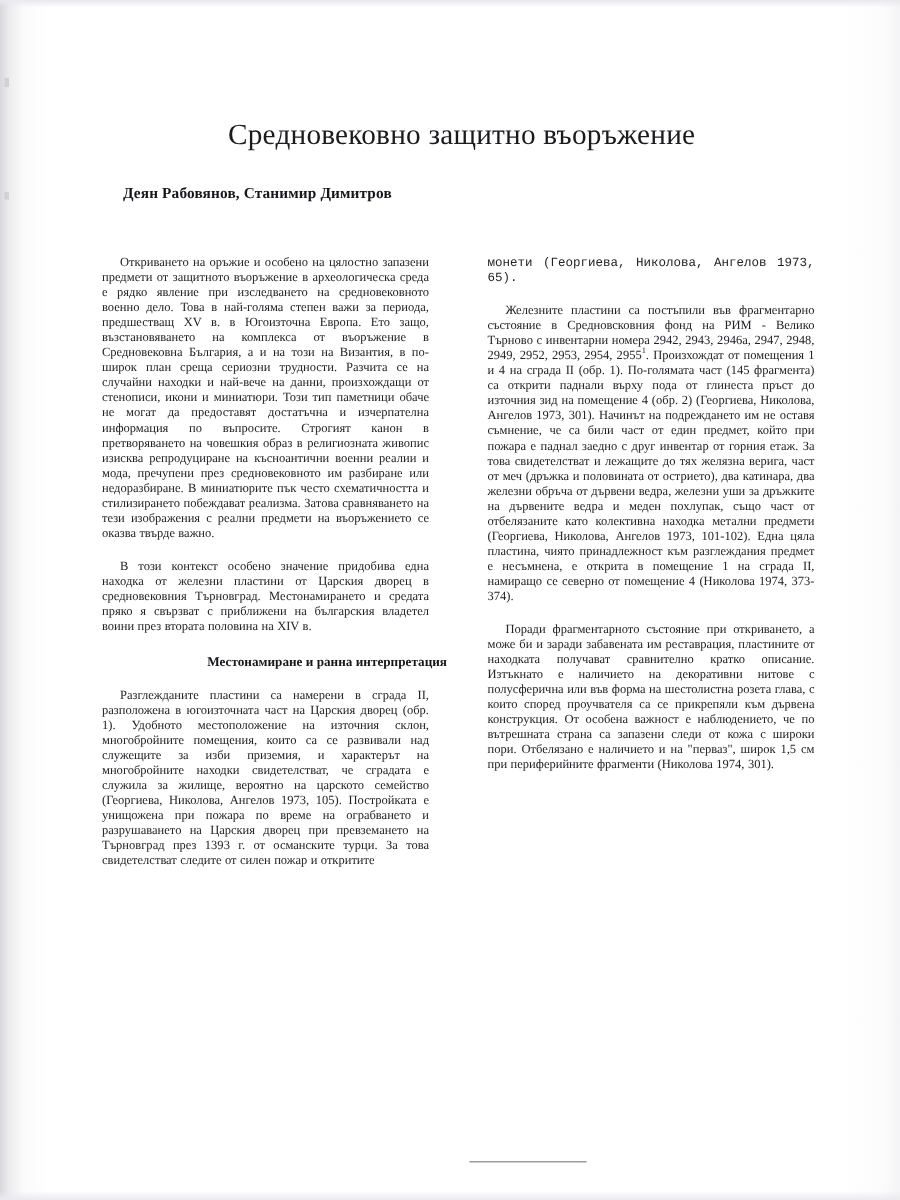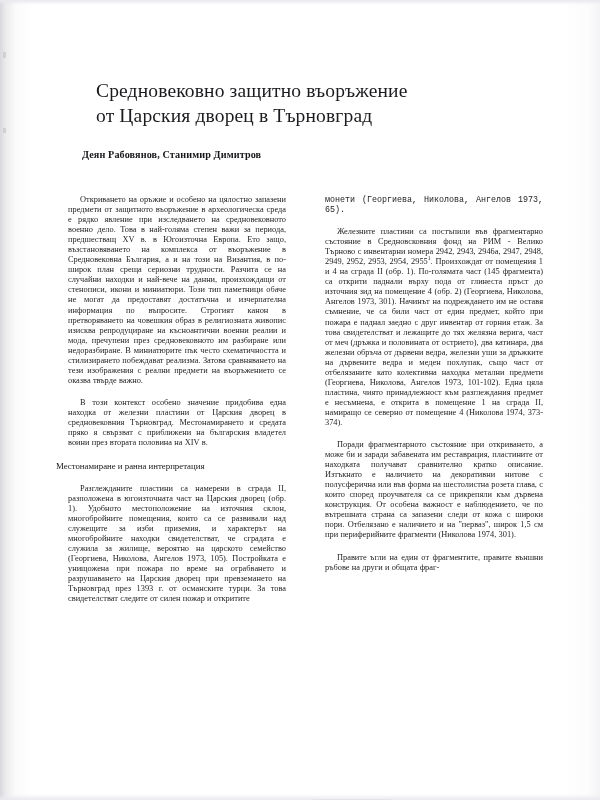"Средновековно защитно въоръжение" .title-block { margin-left: 40px -> 96px }
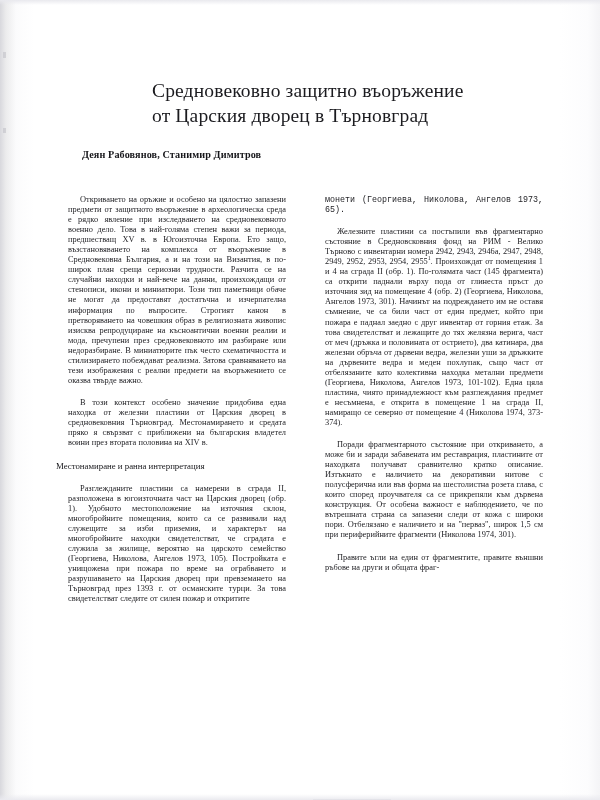"от Царския дворец в Търновград" span.line2 { html: <span>от Царския дворец в Търновград</span> -> none }
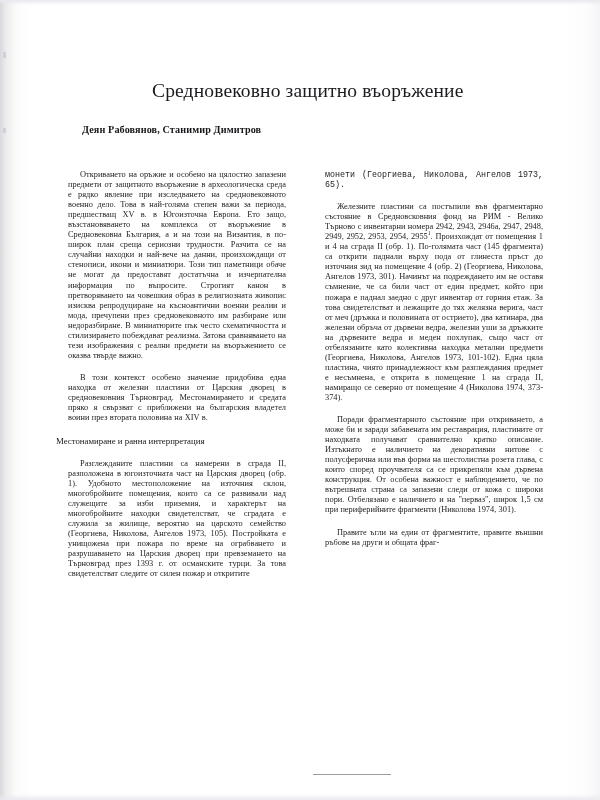"Местонамиране и ранна интерпретация" h2.subhead { font-weight: normal -> bold; text-align: left -> right }
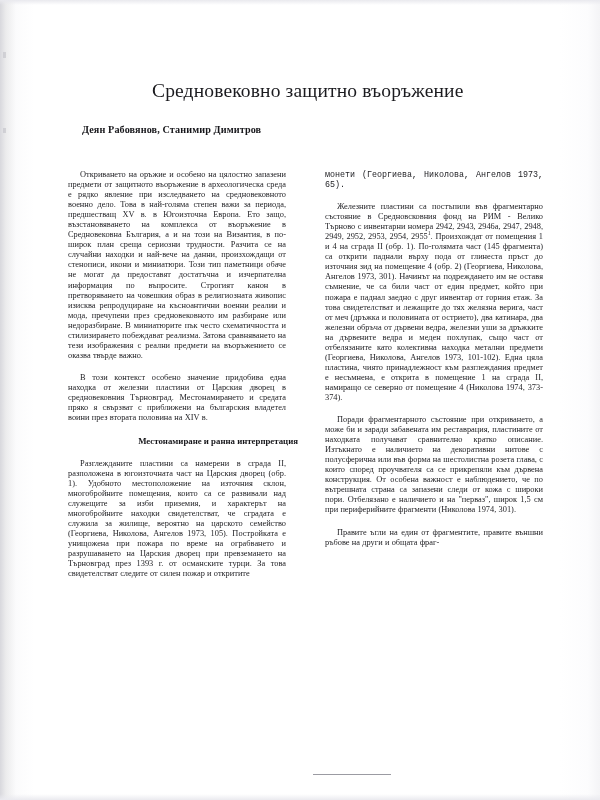"Правите ъгли на един от" p.body { html: <p>Правите ъгли на един от фрагментите, правите външни ръбове на други и общата фраг-</p> -> none }
